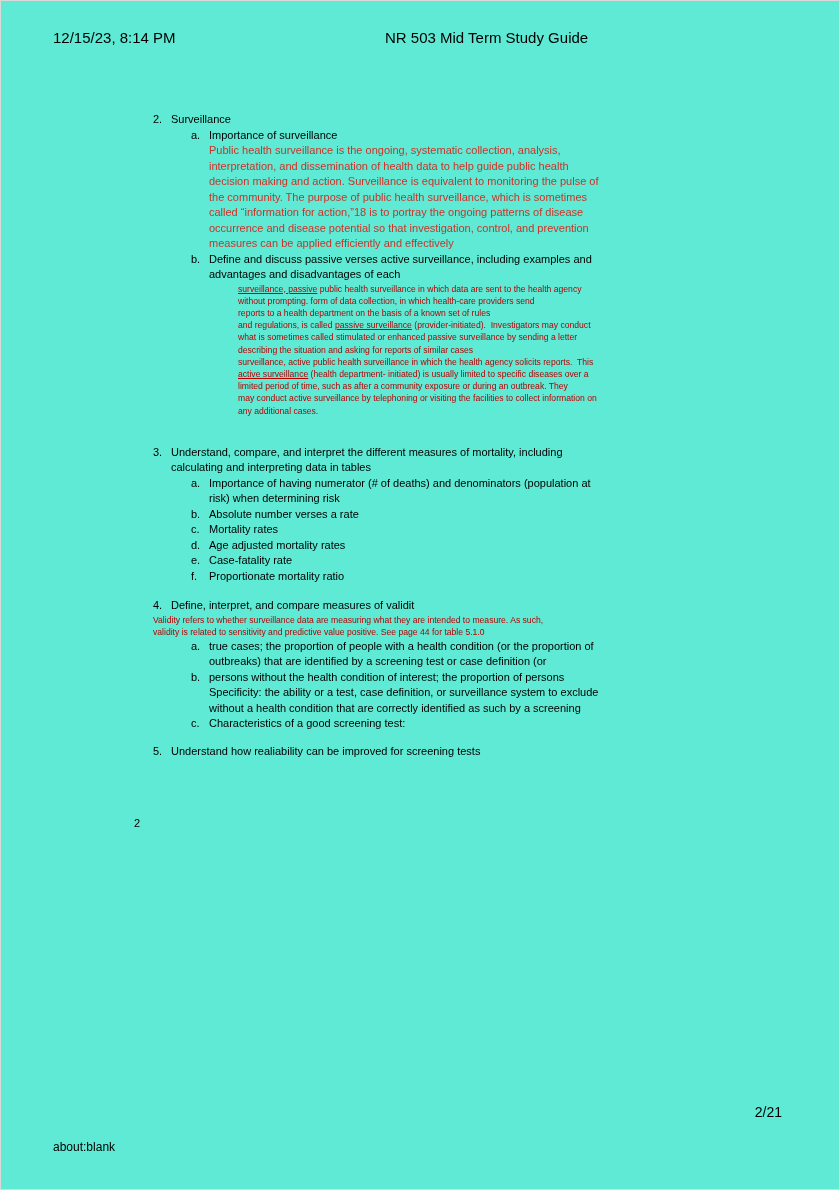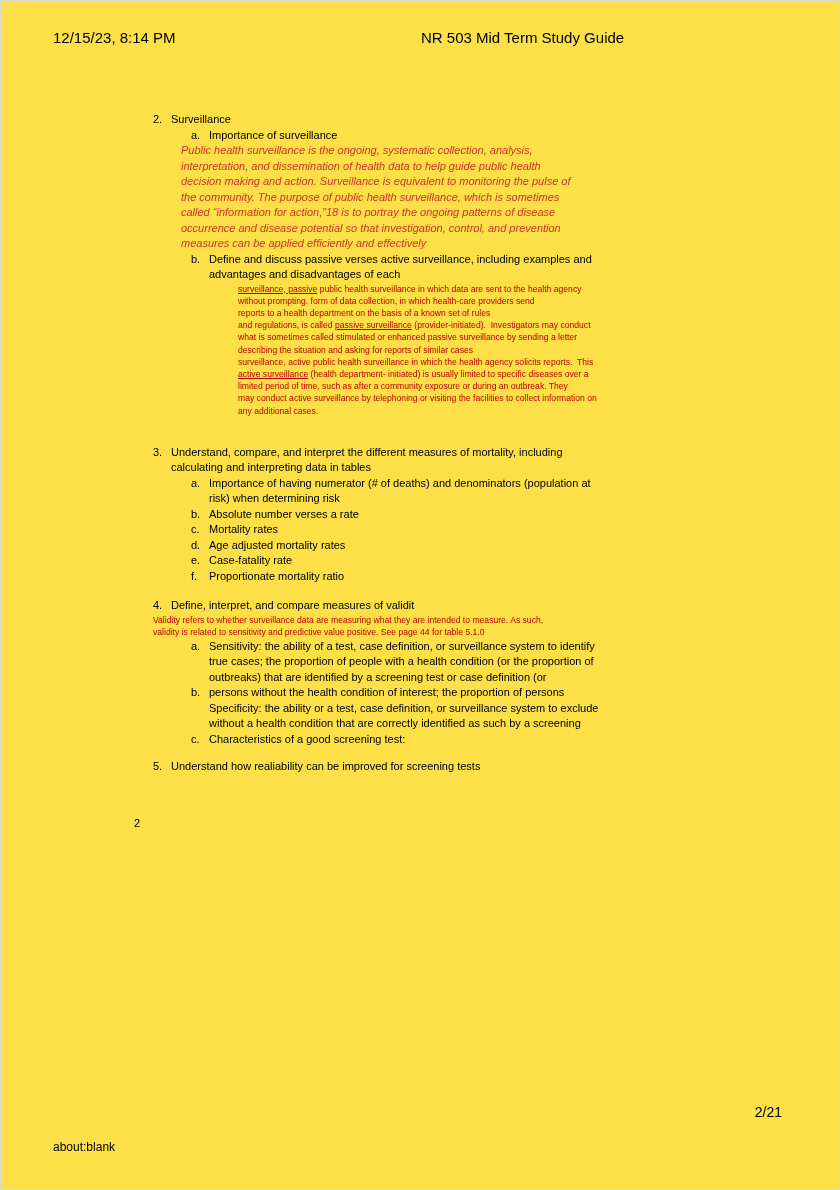"12/15/23, 8:14 PM" .page { background: #fde047 -> #5eead4 }
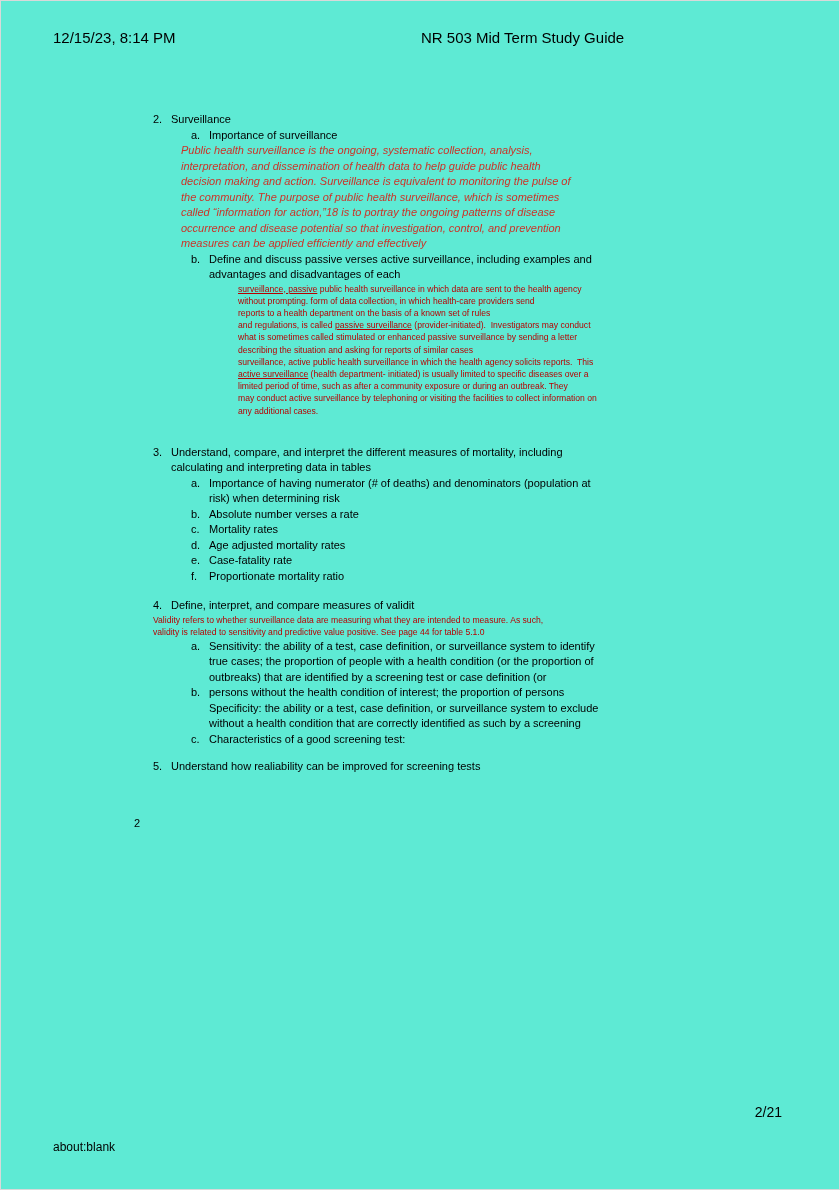"NR 503 Mid Term Study" .hdr-title { left: 420px -> 384px }
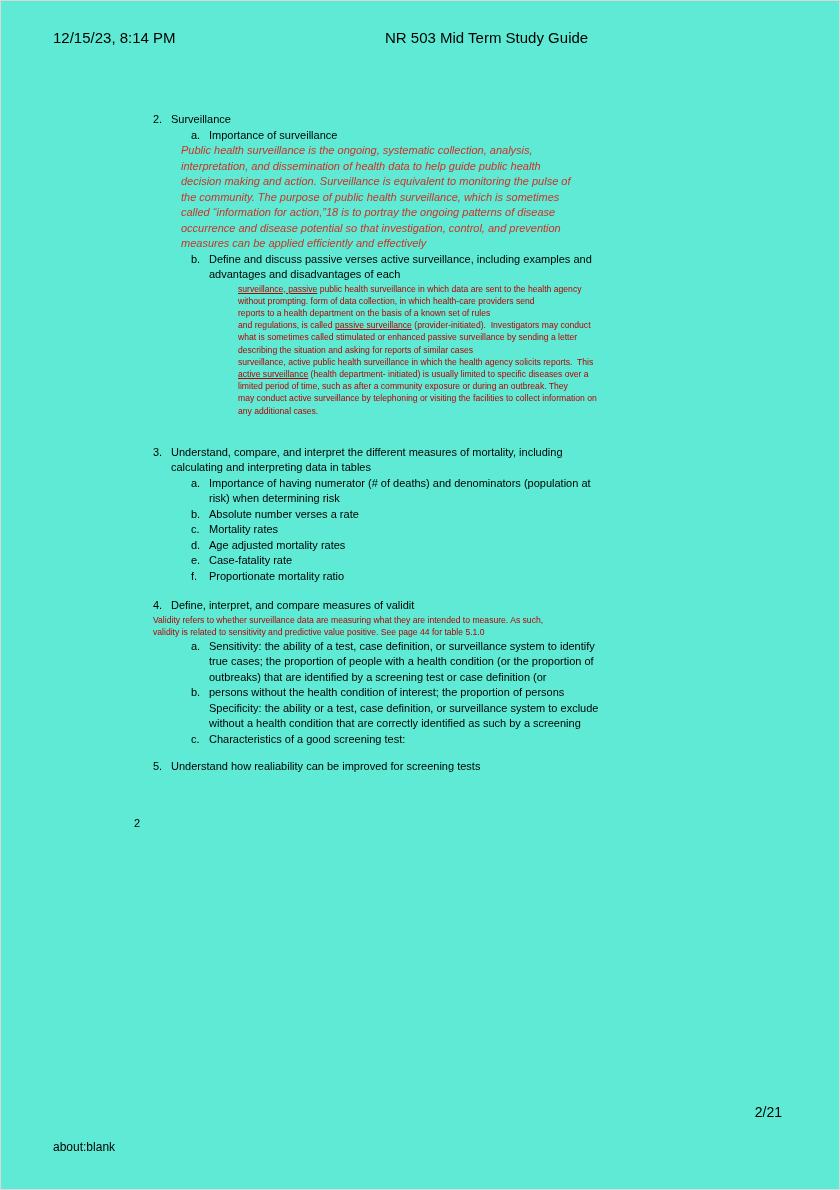"Public health surveillance is the" .red-para { font-style: italic -> none; margin-left: 28px -> 56px }
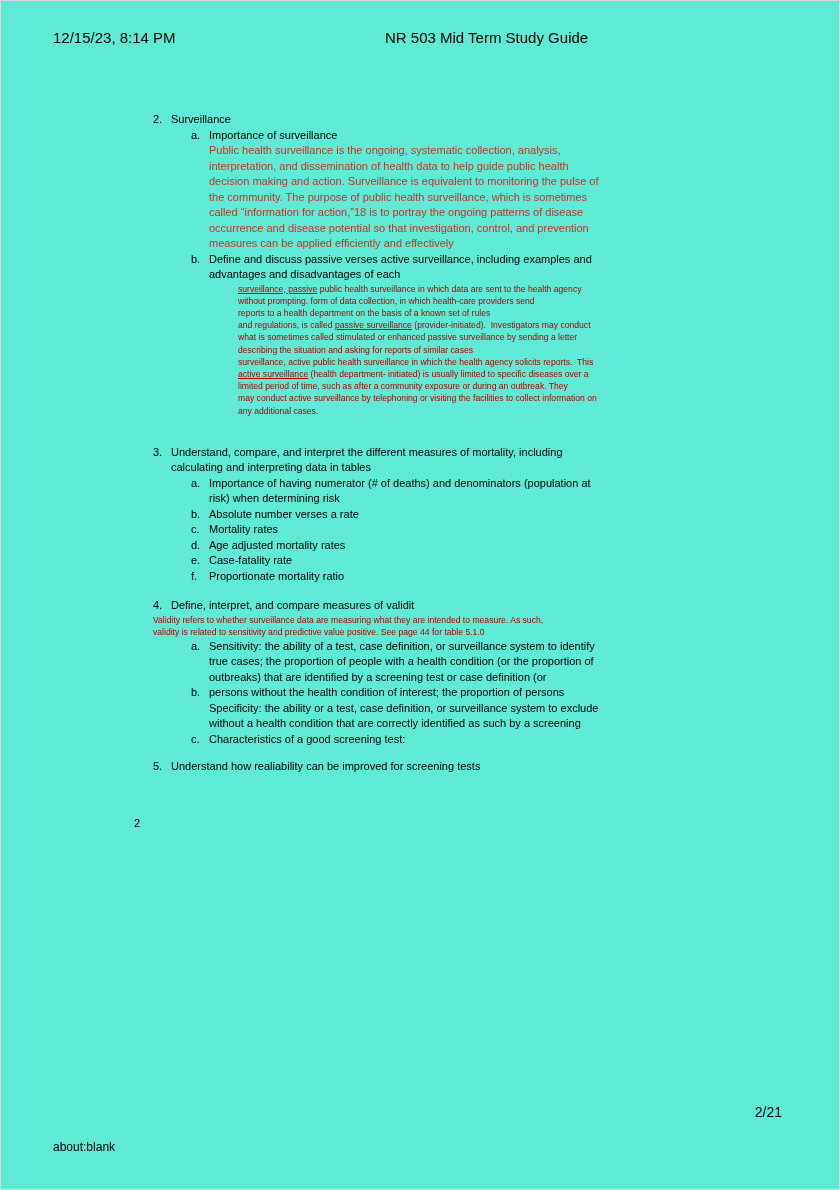"Sensitivity: the ability of a" div.line { html: <div>Sensitivity: the ability of a test, case definition, or surveillance system to identify</div> -> none }
